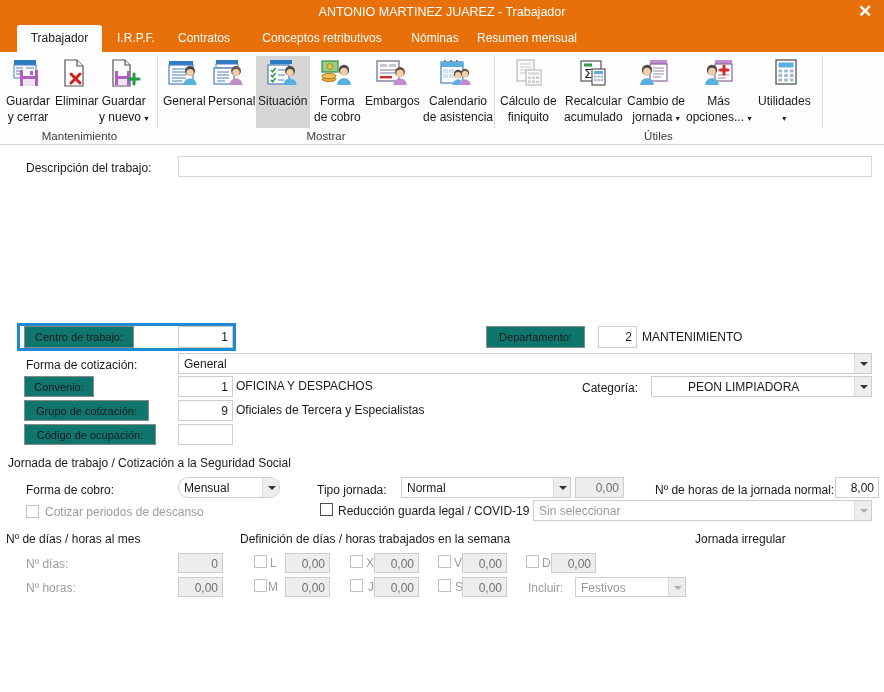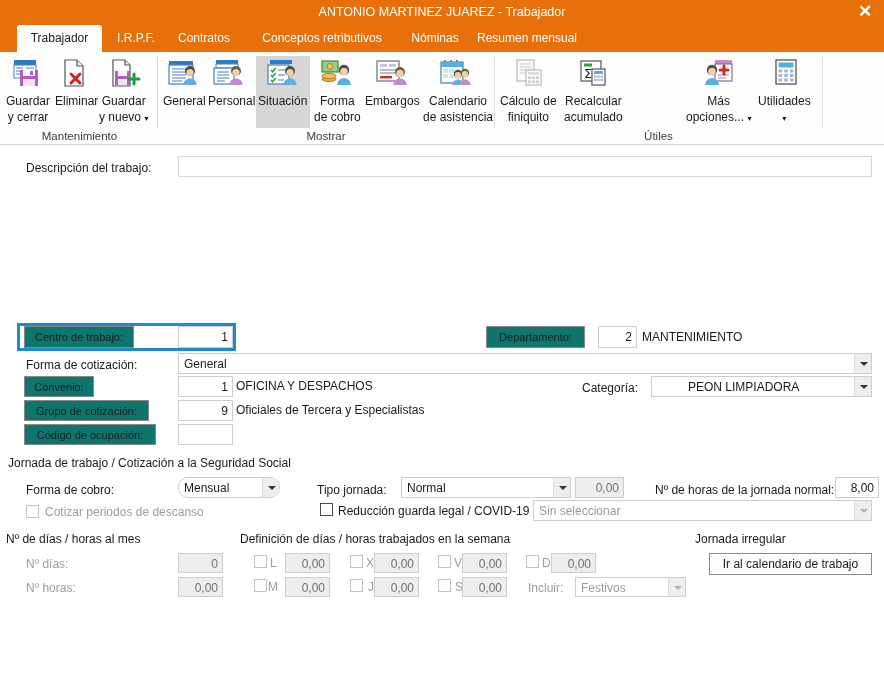"Cambio de" div.rbtn { html: none -> <div> <span> <svg> <rect></rect> <rect></rect> <g> <path></path> </g> <circle></circle> <circle></circle> <path></path> </svg> </span> <span>Cambio de<br>jornada <span>▾</span></span> </div> }
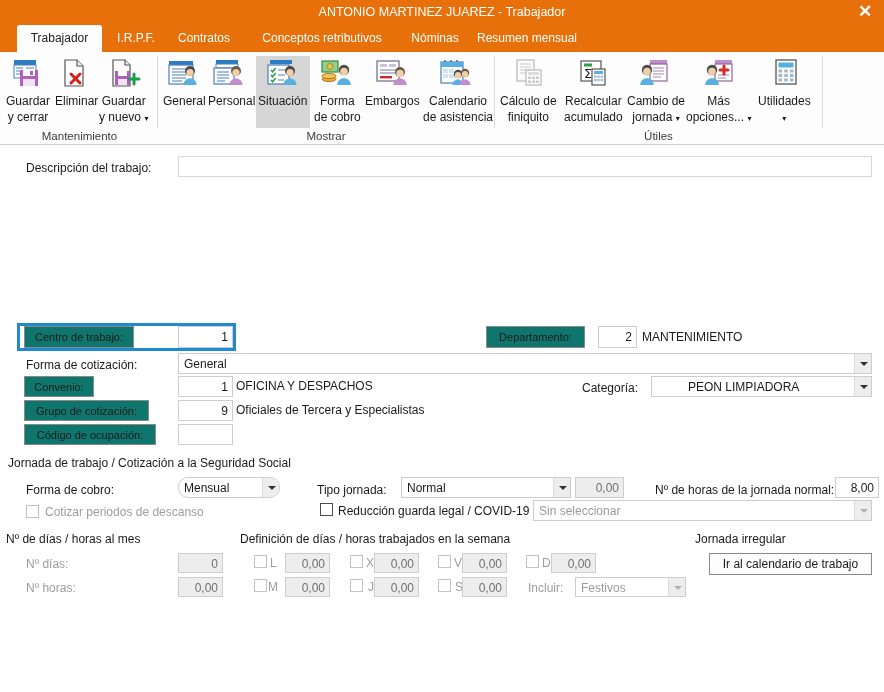"Ir al calendario de trabajo" div.pushbtn { html: <div>Ir al calendario de trabajo</div> -> none }
